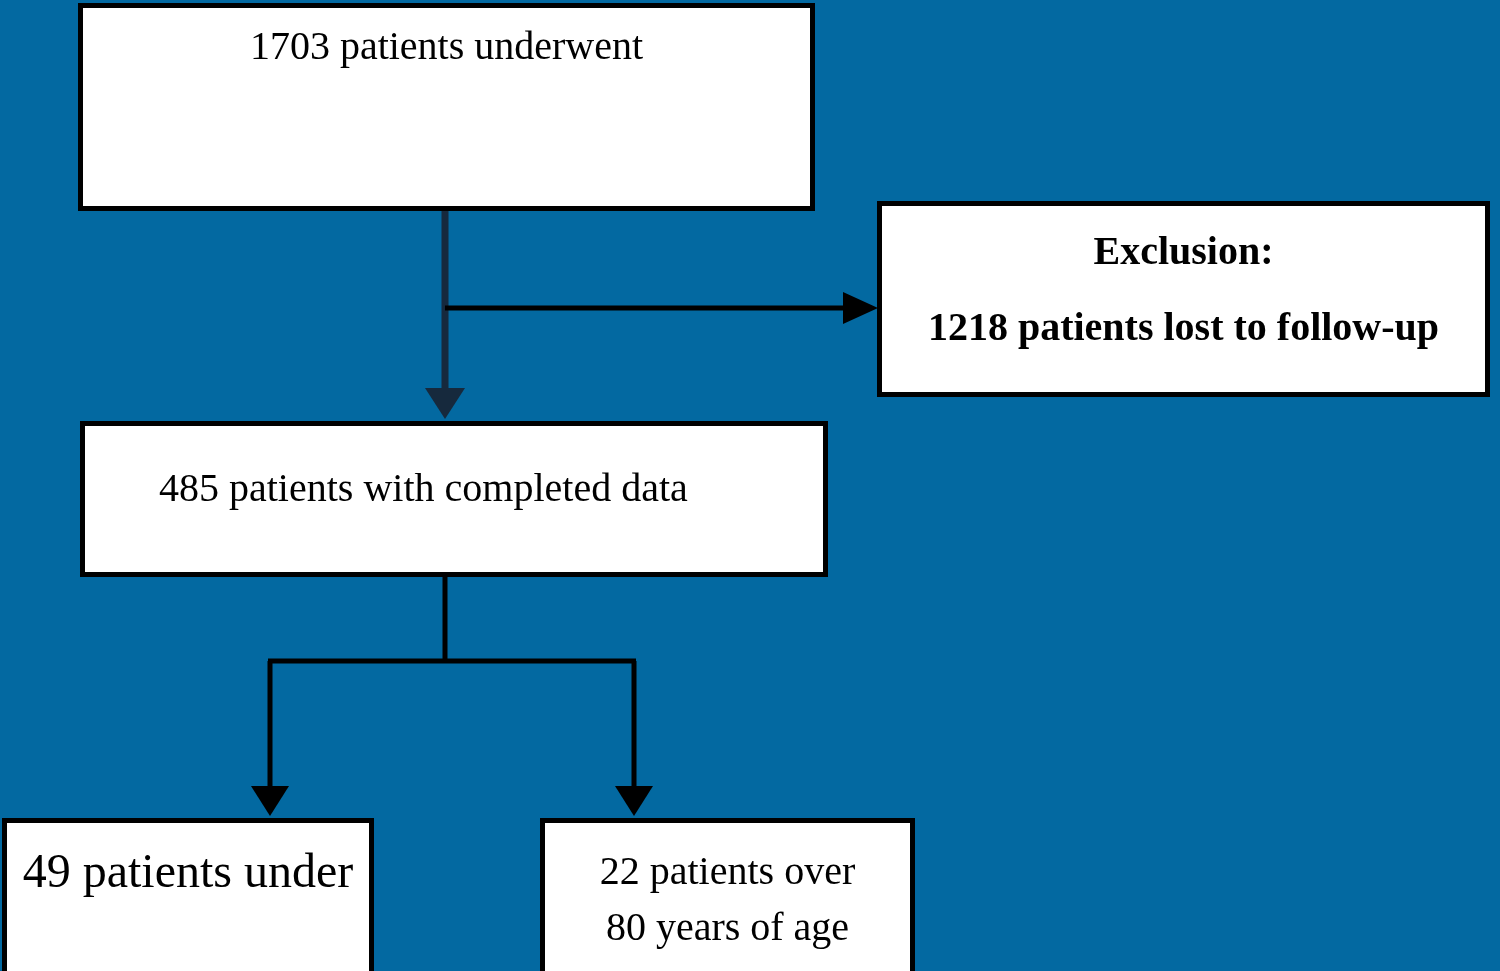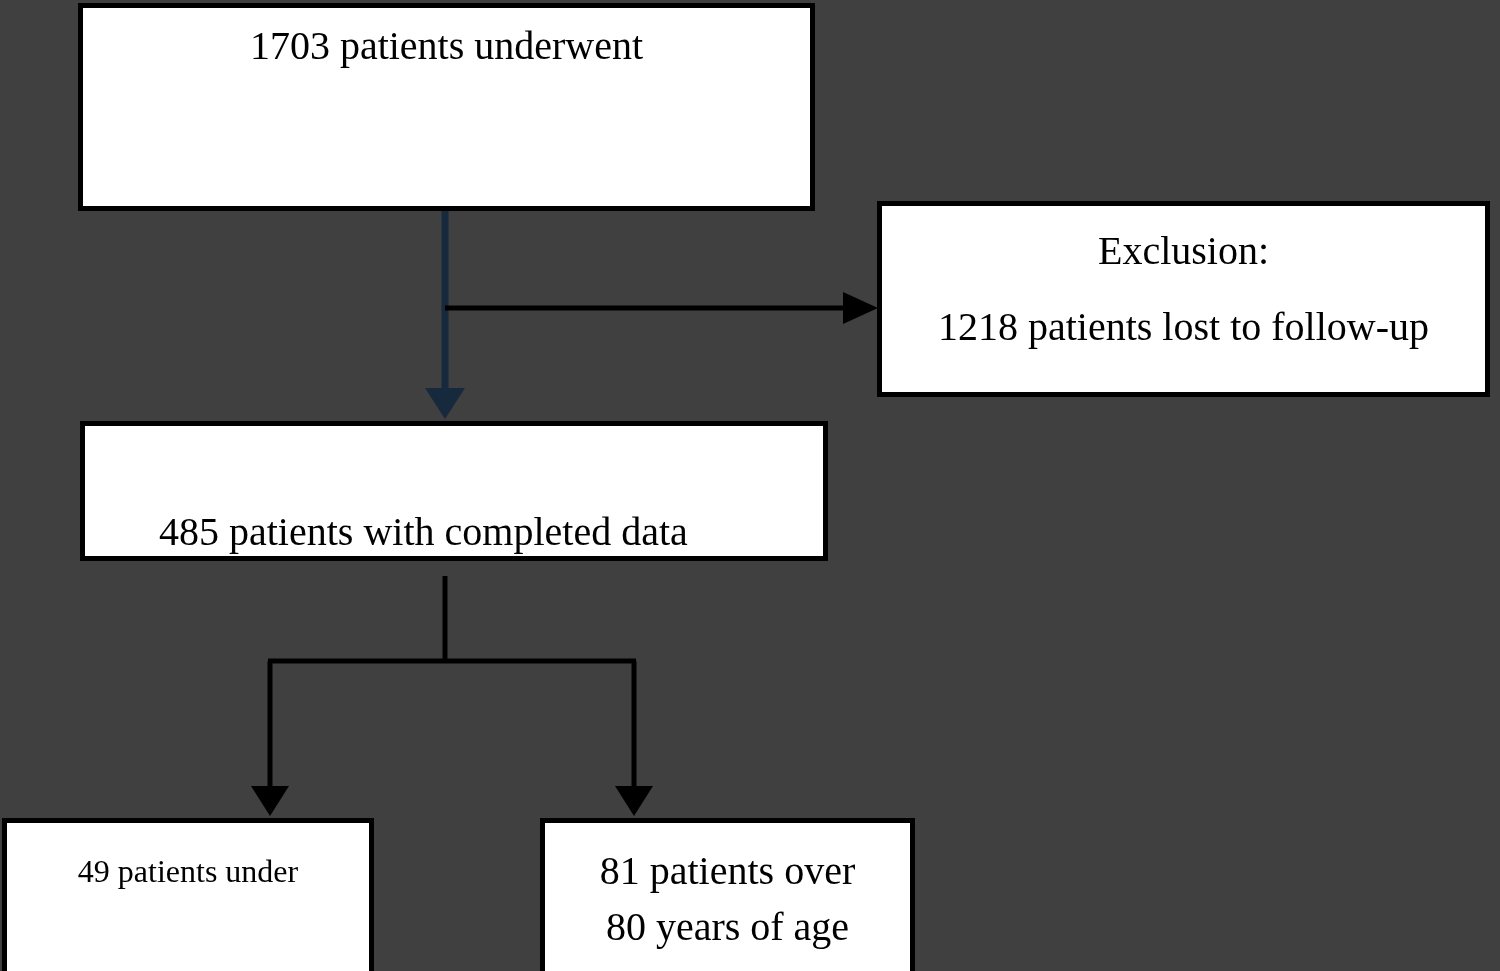"1703 patients underwent" #canvas { background: #404040 -> #0369a1 }
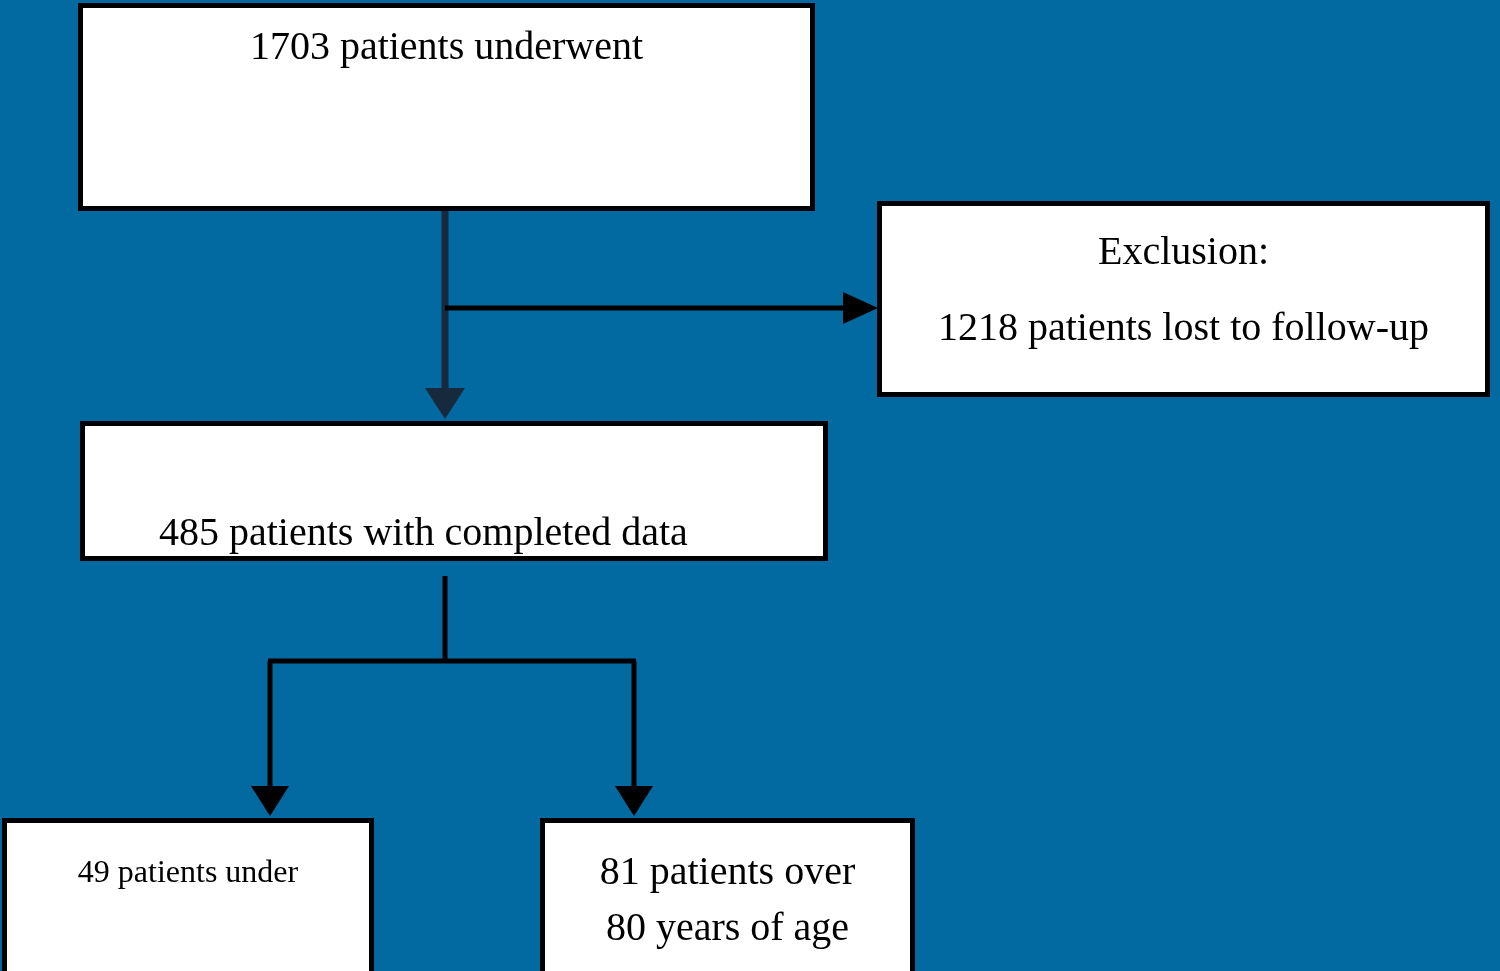"Exclusion:" #node-exclusion { font-weight: none -> bold }
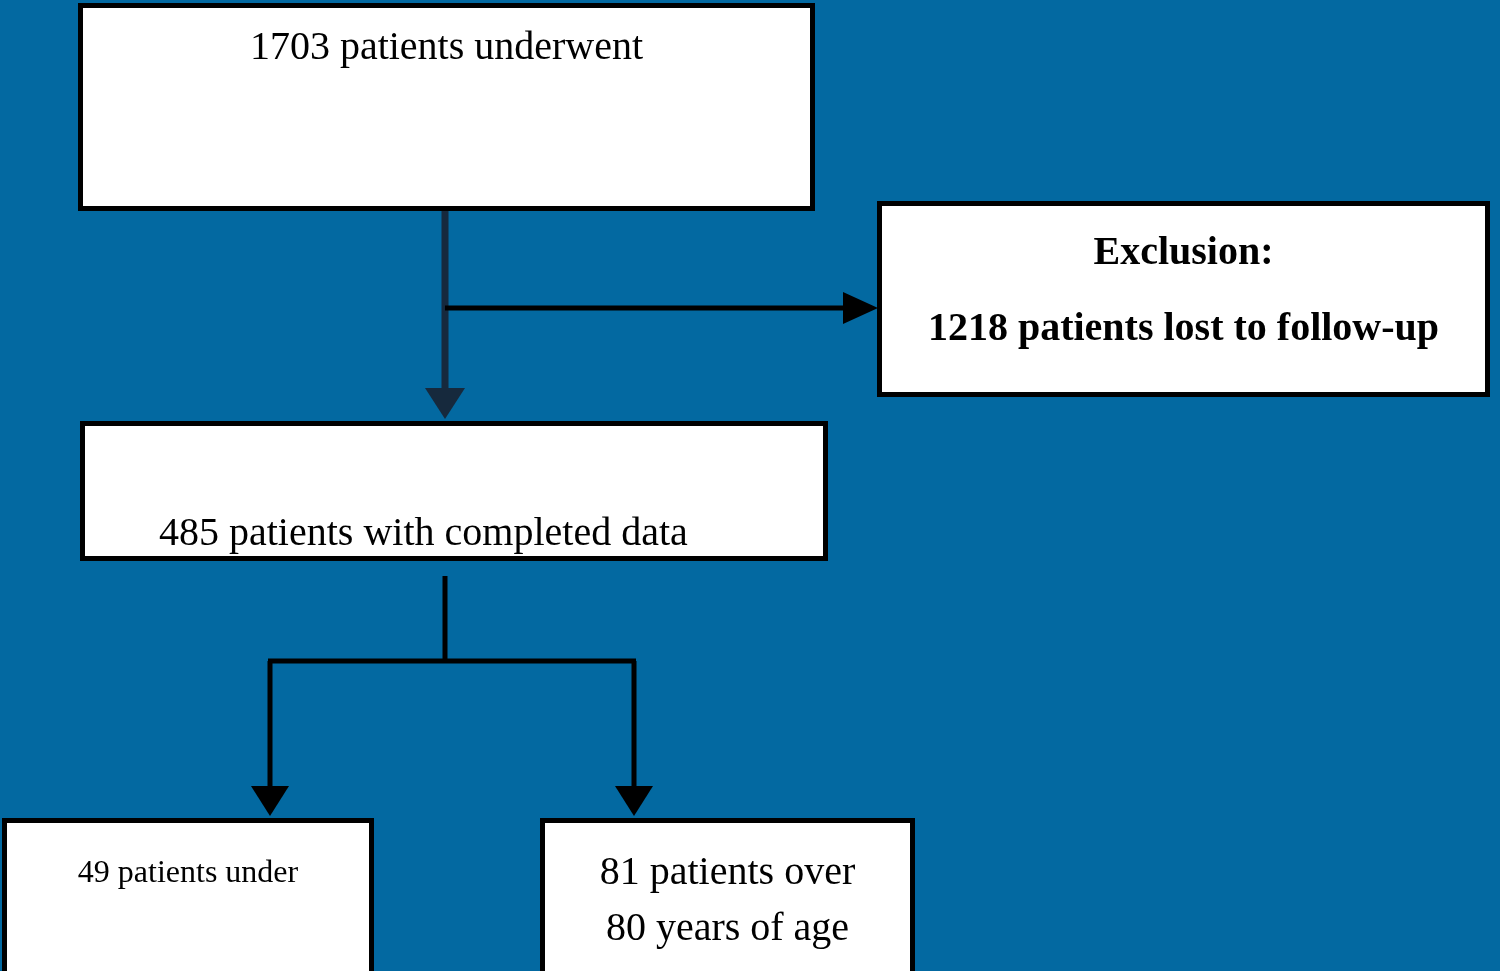"485 patients with completed data" #node-completed { height: 140px -> 156px; justify-content: flex-end -> none }
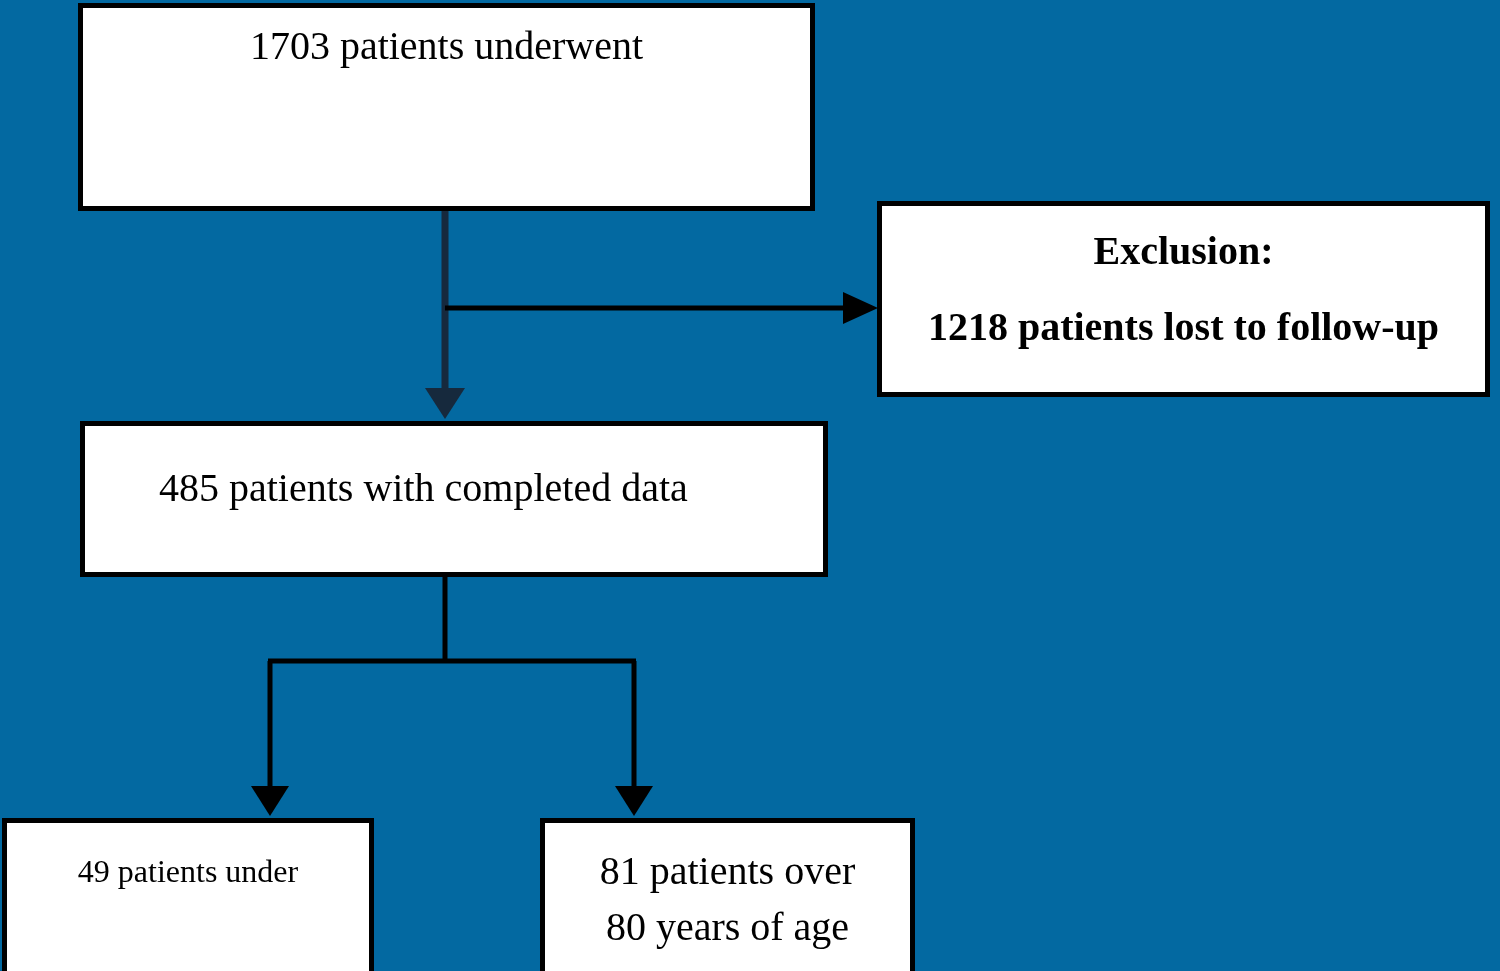"49 patients under" #node-under30 .lines { font-size: 32px -> 48px }
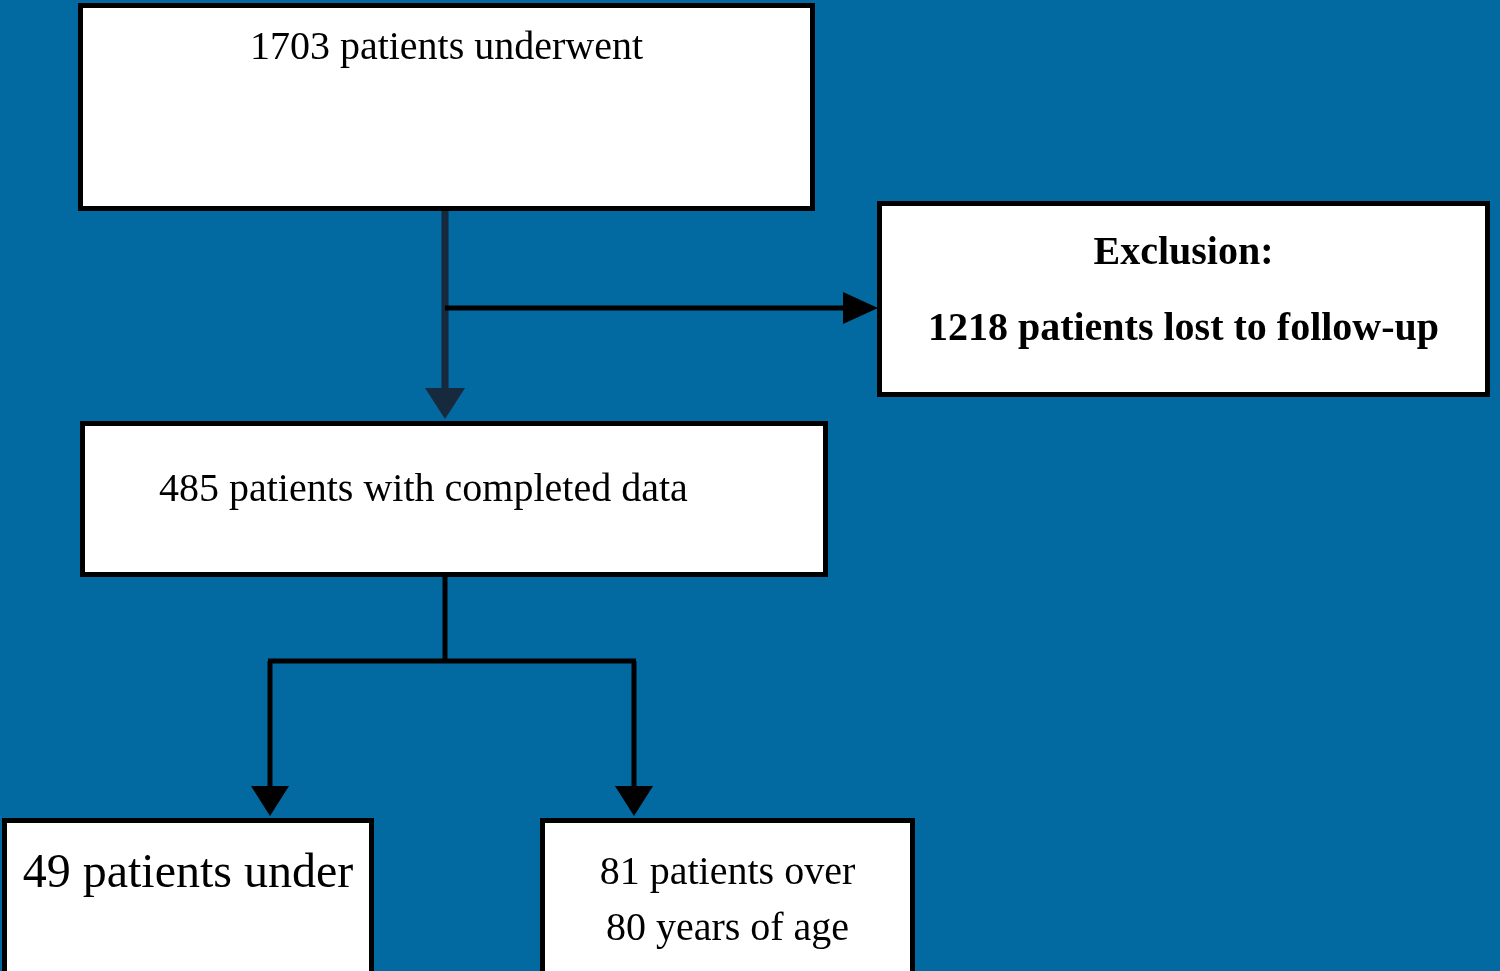"81 patients over" span.line { text: 81 -> 22 }
